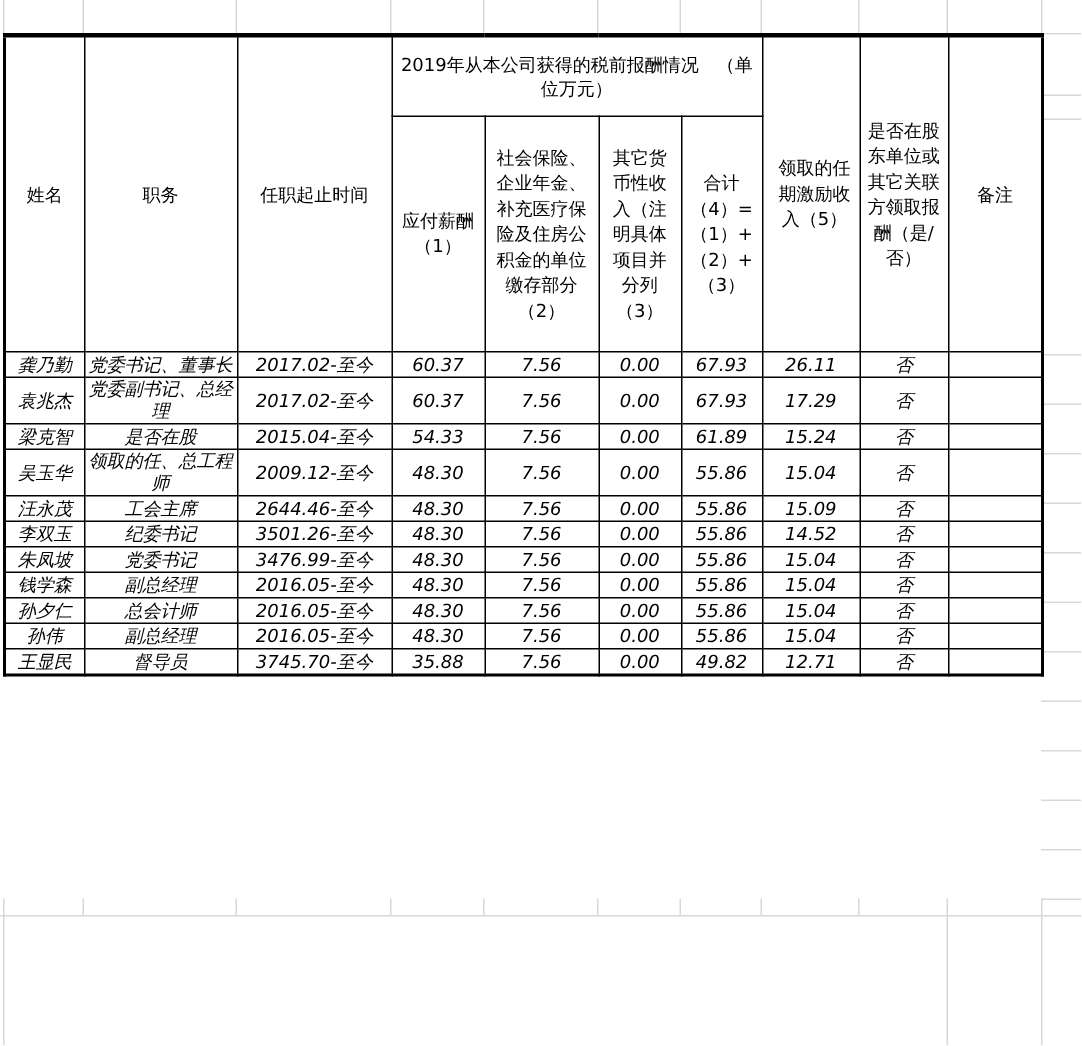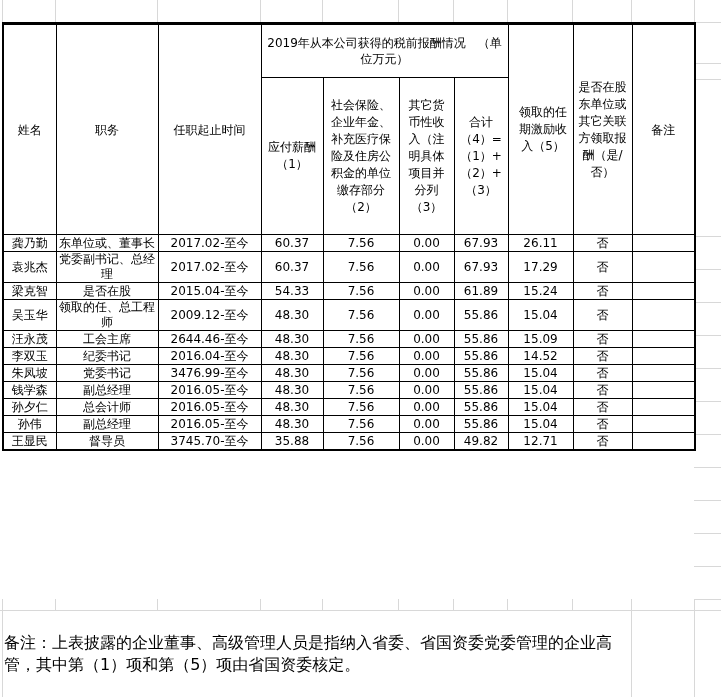"龚乃勤" tbody tr { font-style: none -> italic }
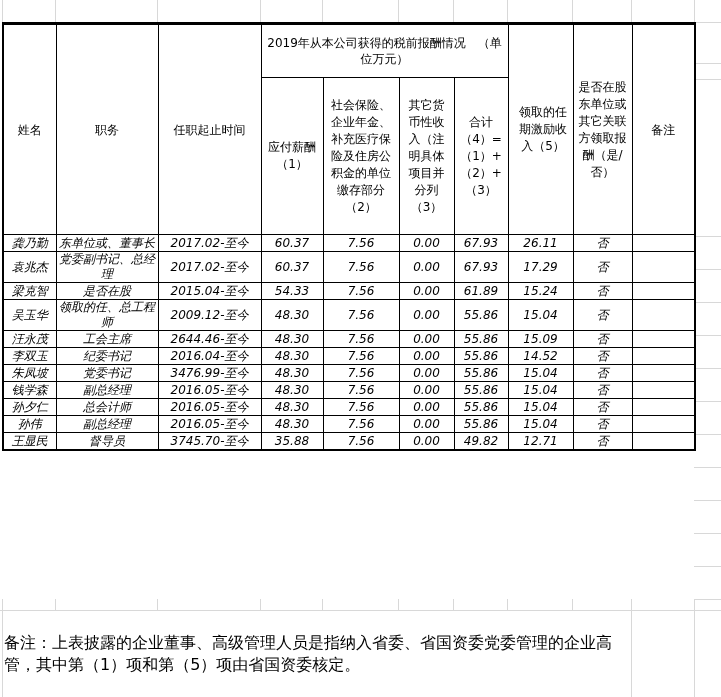"东单位或、董事长" td.pos { text: 东单位或 -> 党委书记 }
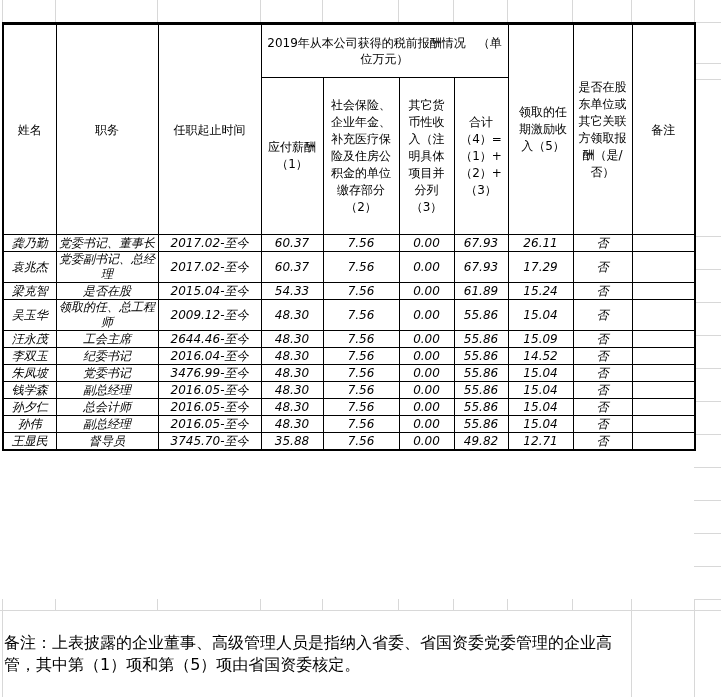"2016.04-至今" td { text: 2016.04- -> 3501.26- }
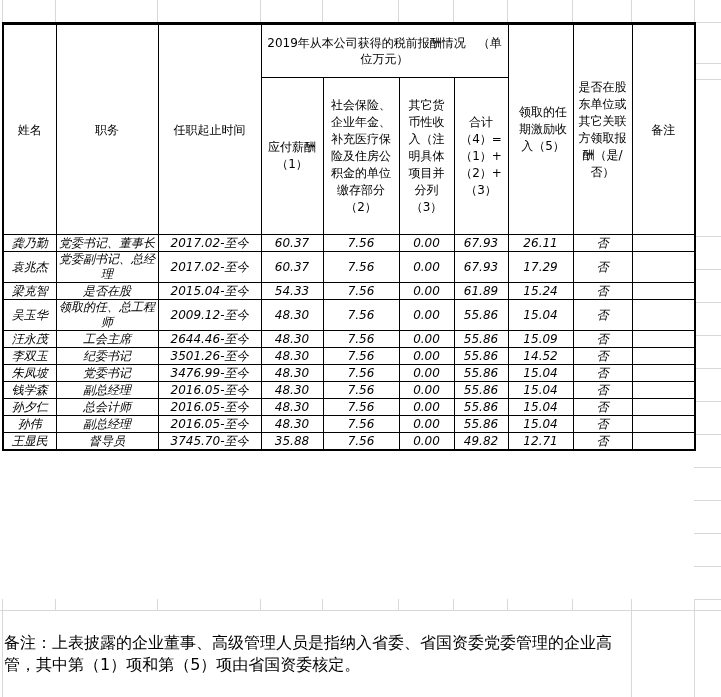"备注：上表披露的企业董事、高级管理人员是指纳入省委、省国资委党委管理的企业高" div.footnote { html: <div>备注：上表披露的企业董事、高级管理人员是指纳入省委、省国资委党委管理的企业高 管，其中第（1）项和第（5）项由省国资委核定。</div> -> none }
